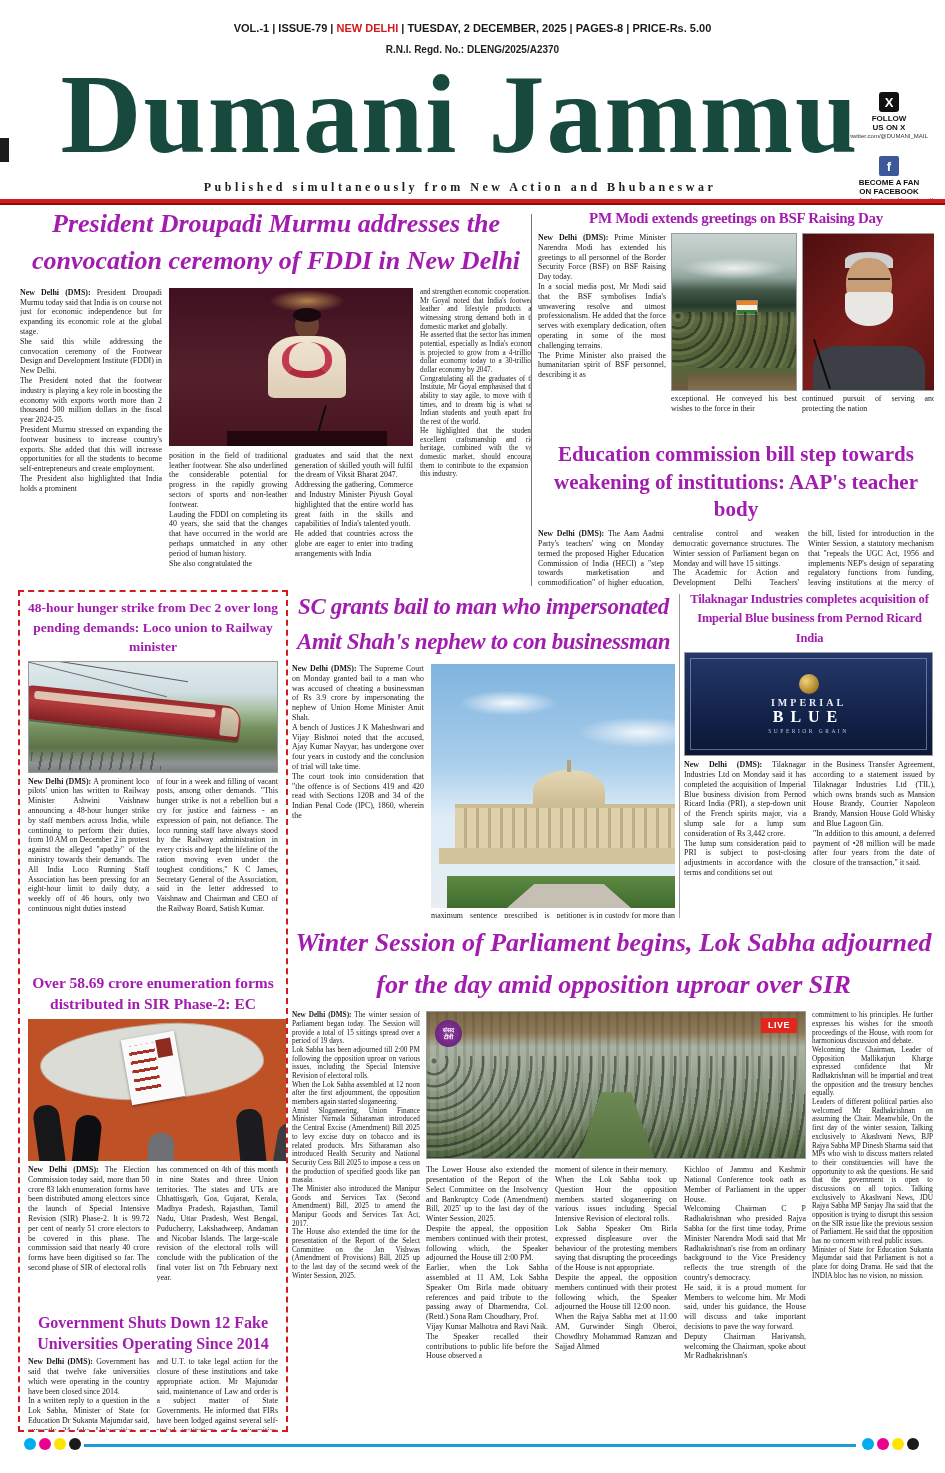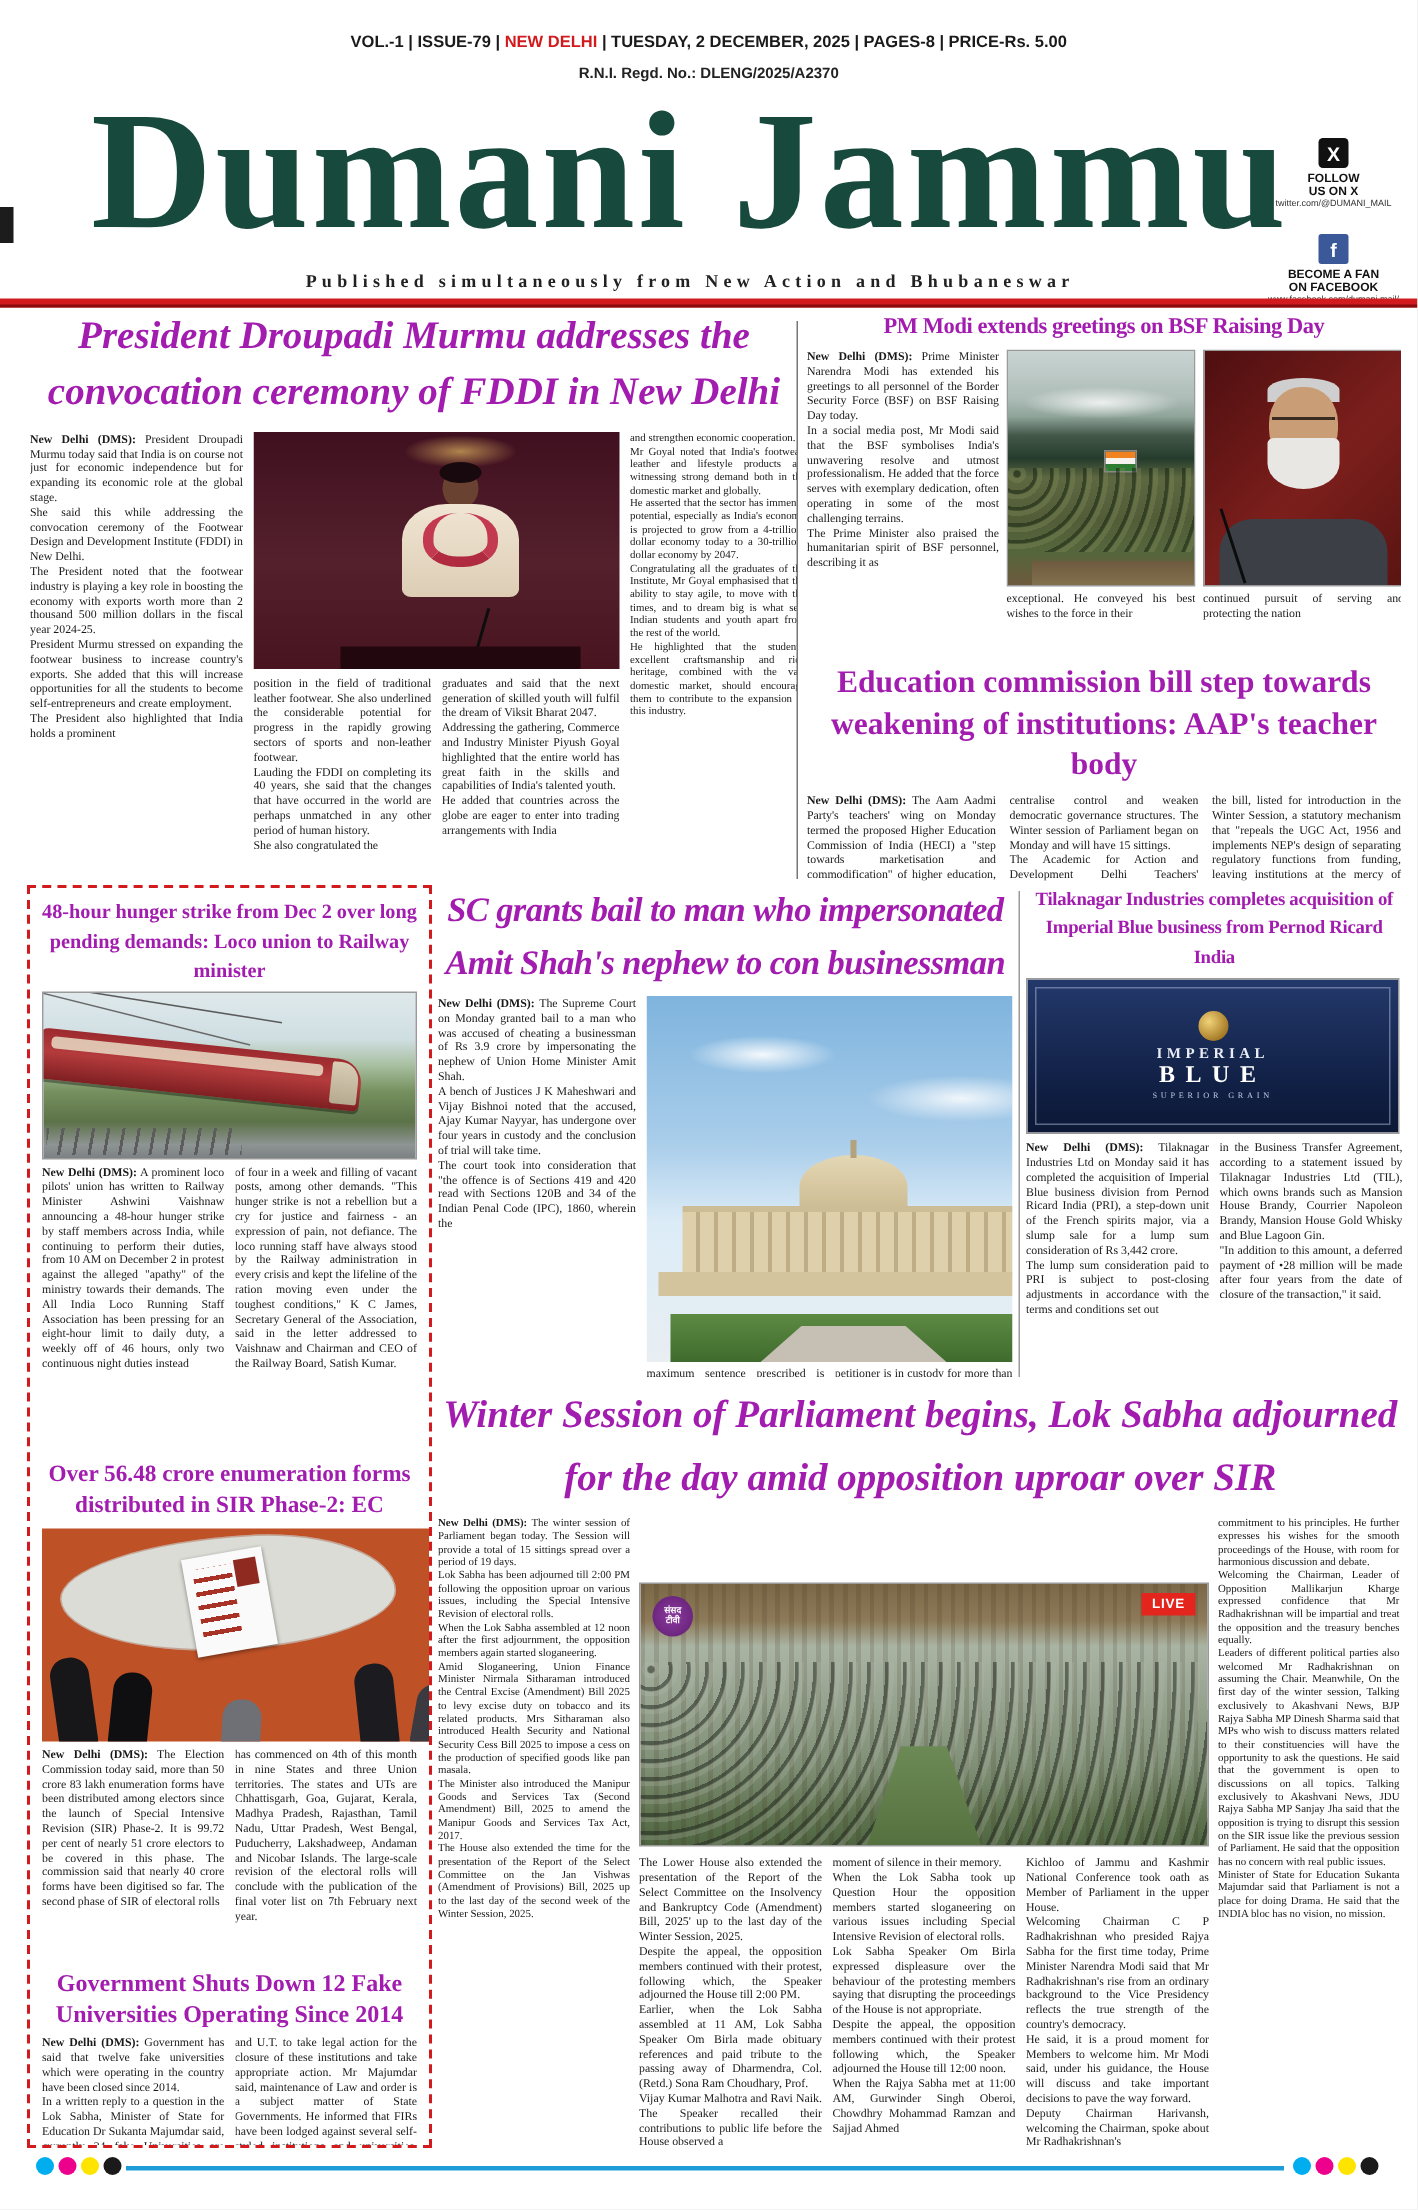"Over 56.48 crore enumeration forms" div.hl { text: 56.48 -> 58.69 }
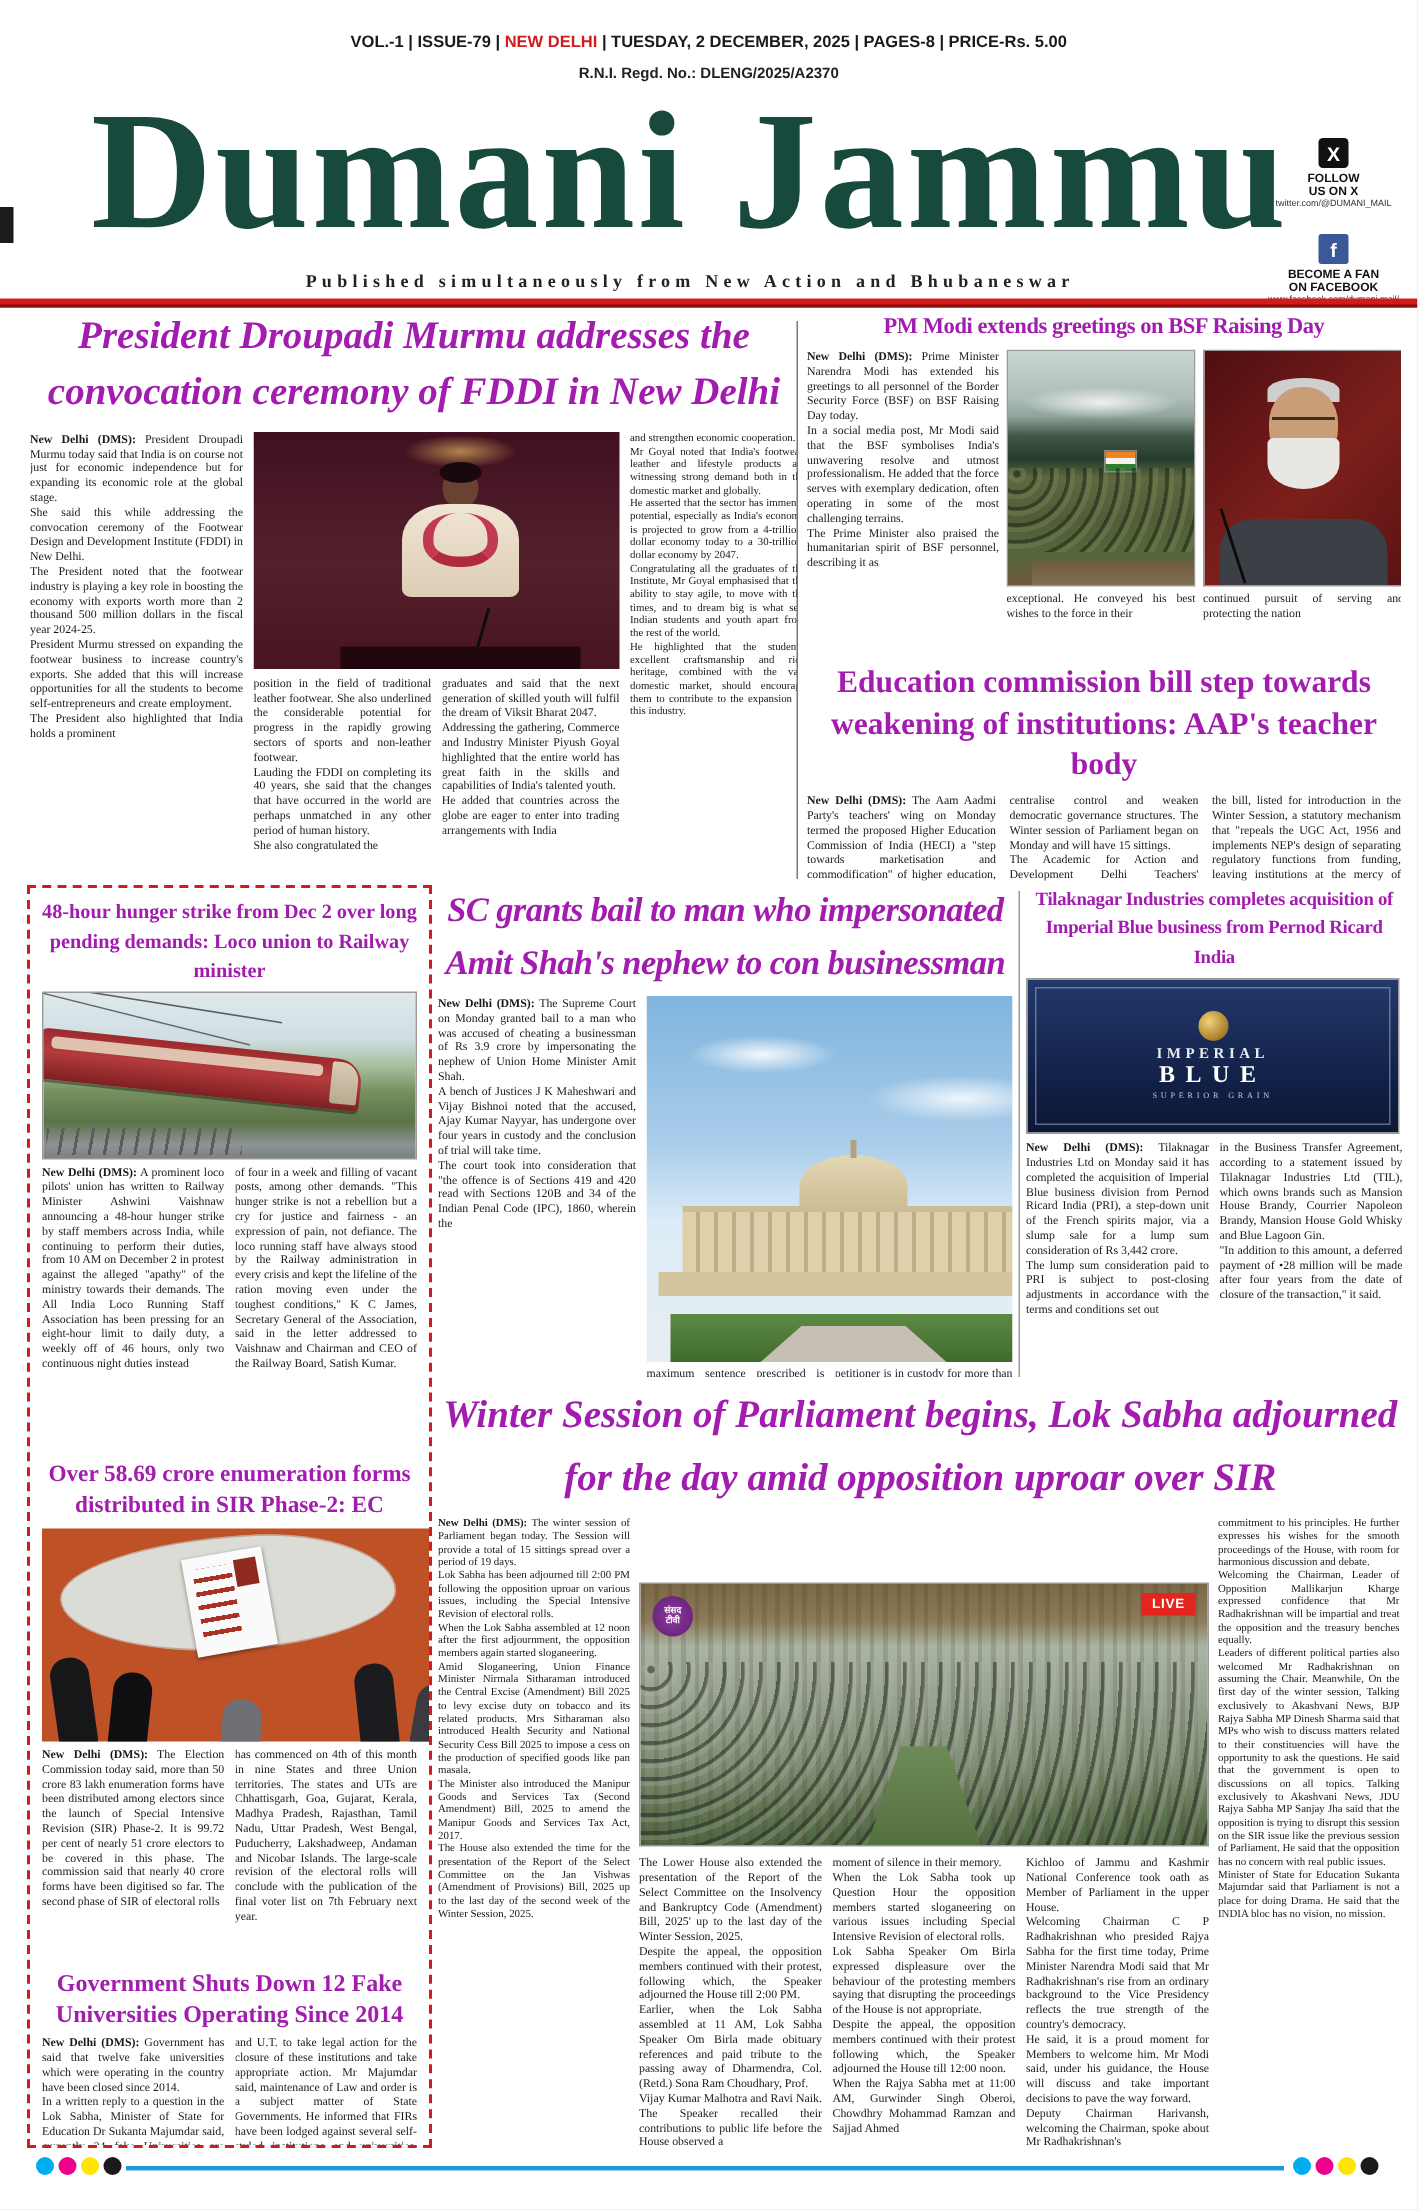"LIVE" .fig-parl { height: 176px -> 148px; margin-top: 44px -> none }
